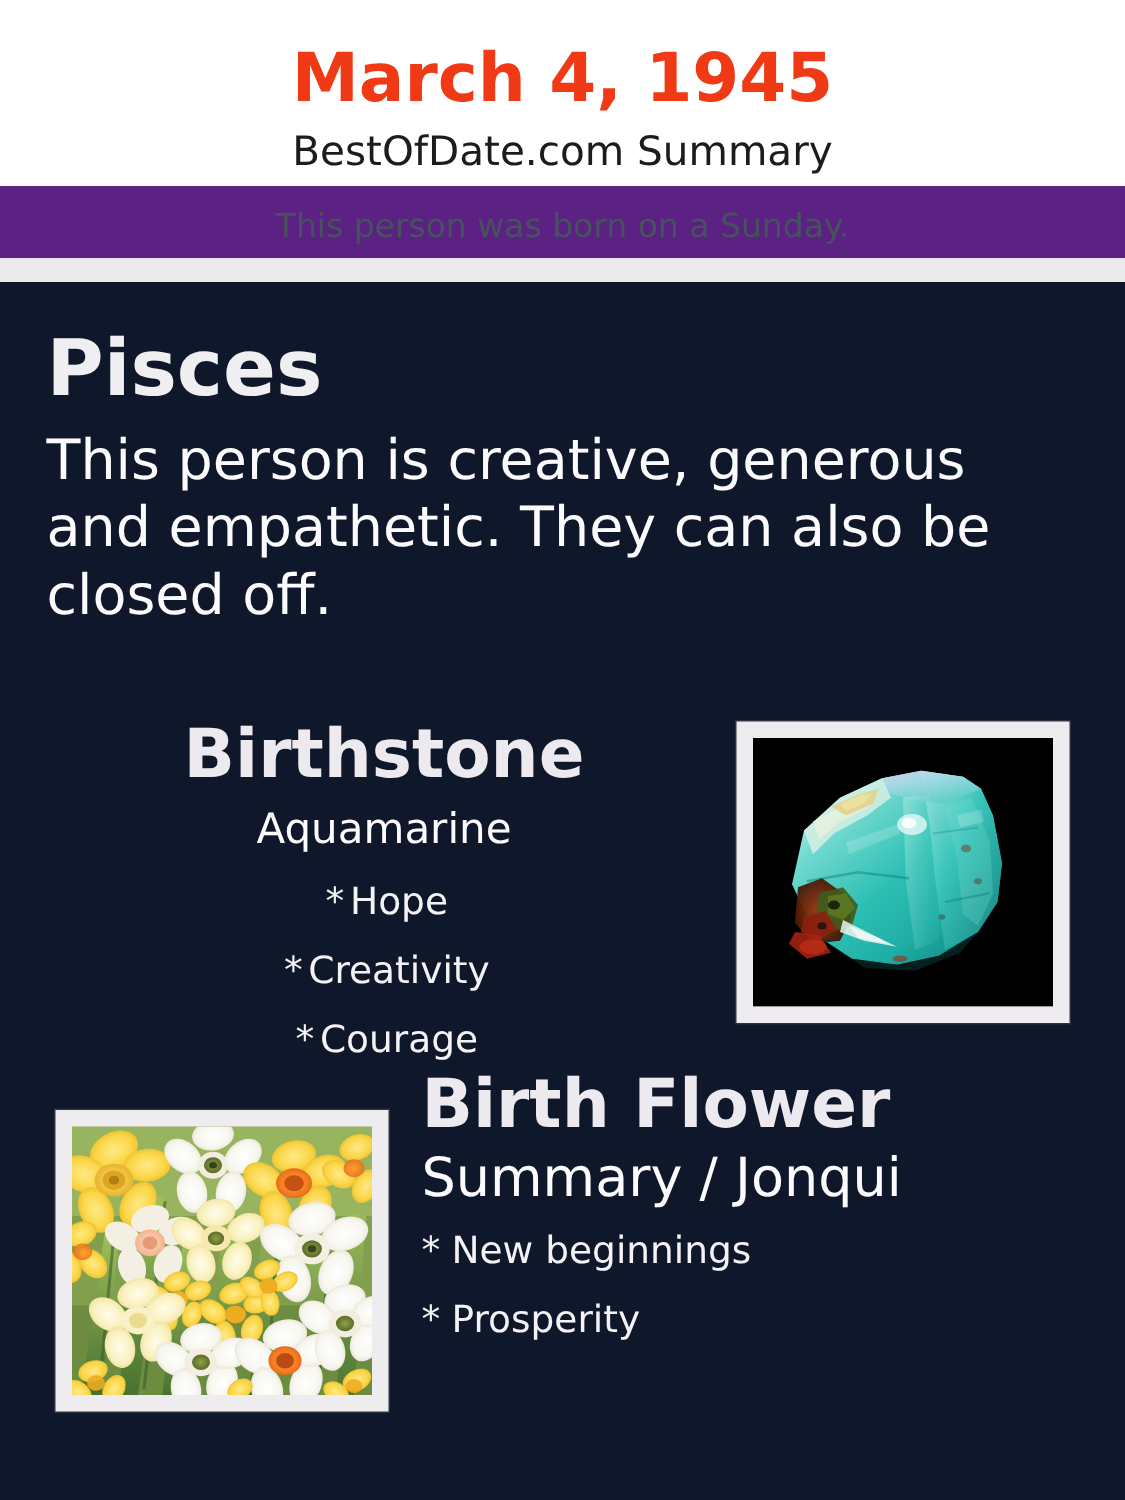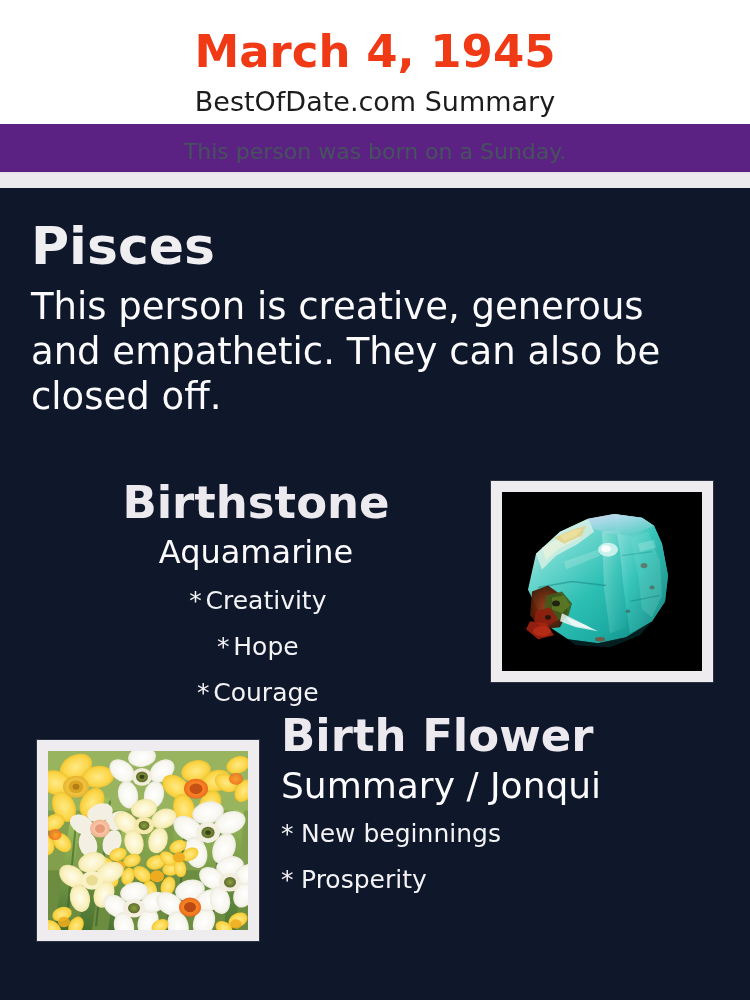"Aquamarine" .section-sub { font-size: 32px -> 28px }
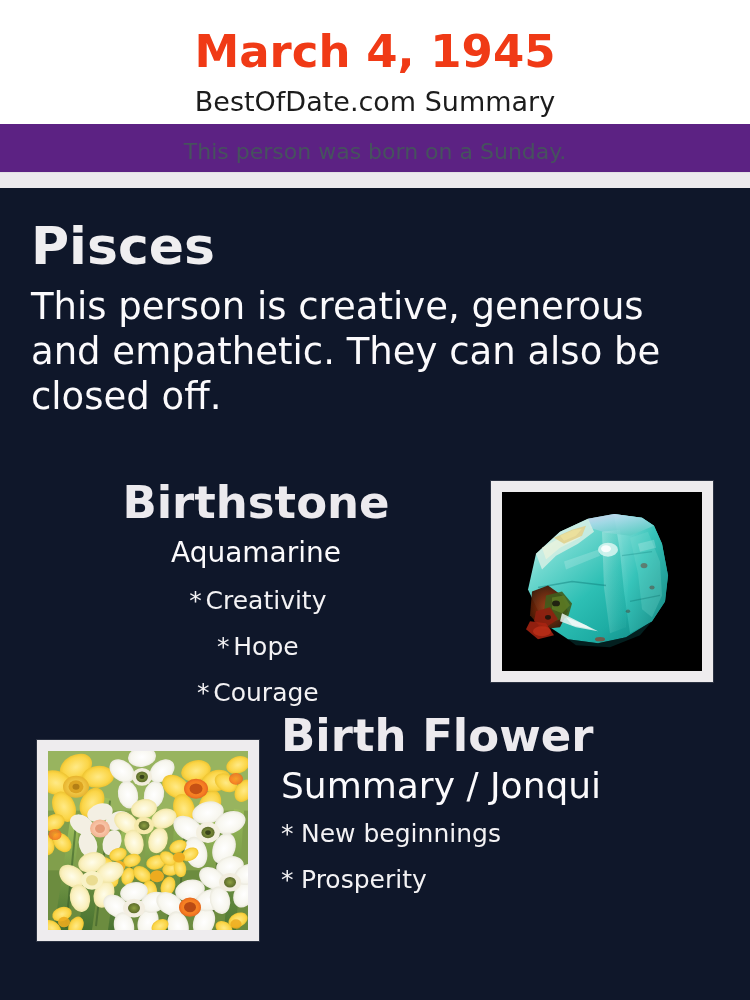"* Creativity" li { order: before "* Hope" -> after "* Hope" }
